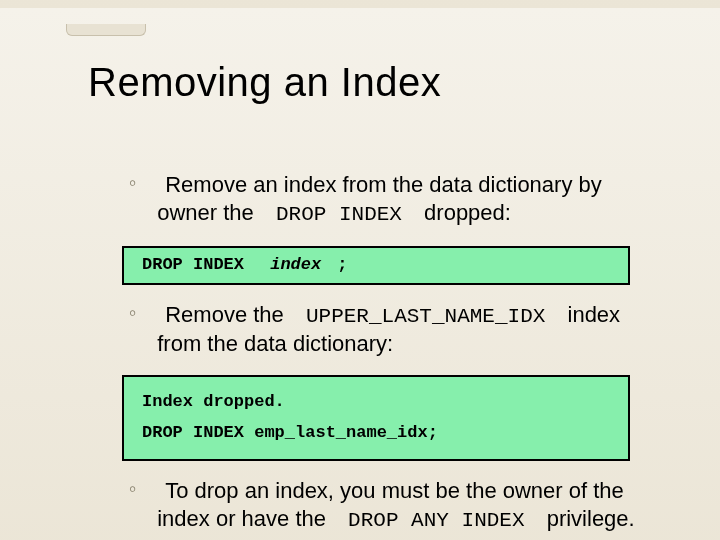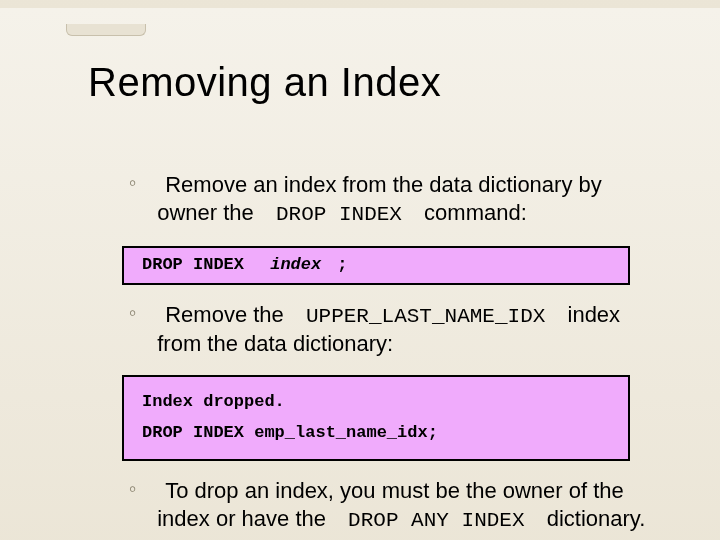"command:" span { text: command -> dropped }
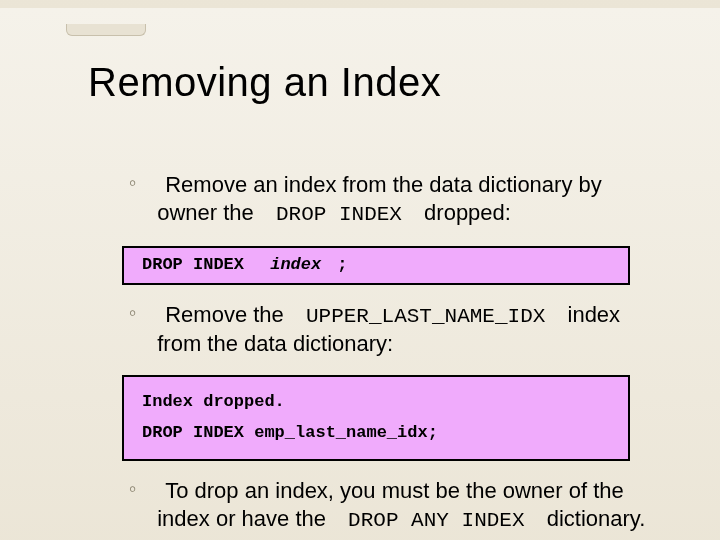"DROP INDEX index ;" .codebox { background: #f0abfc -> #86efac }
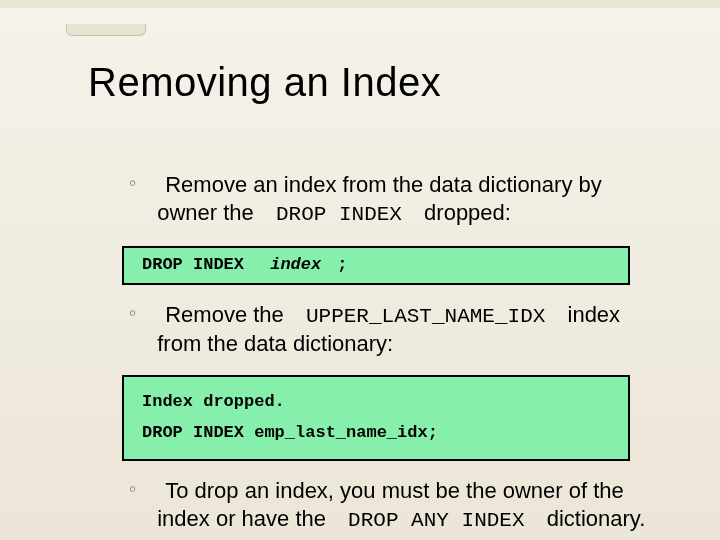"dictionary." span { text: dictionary -> privilege }
